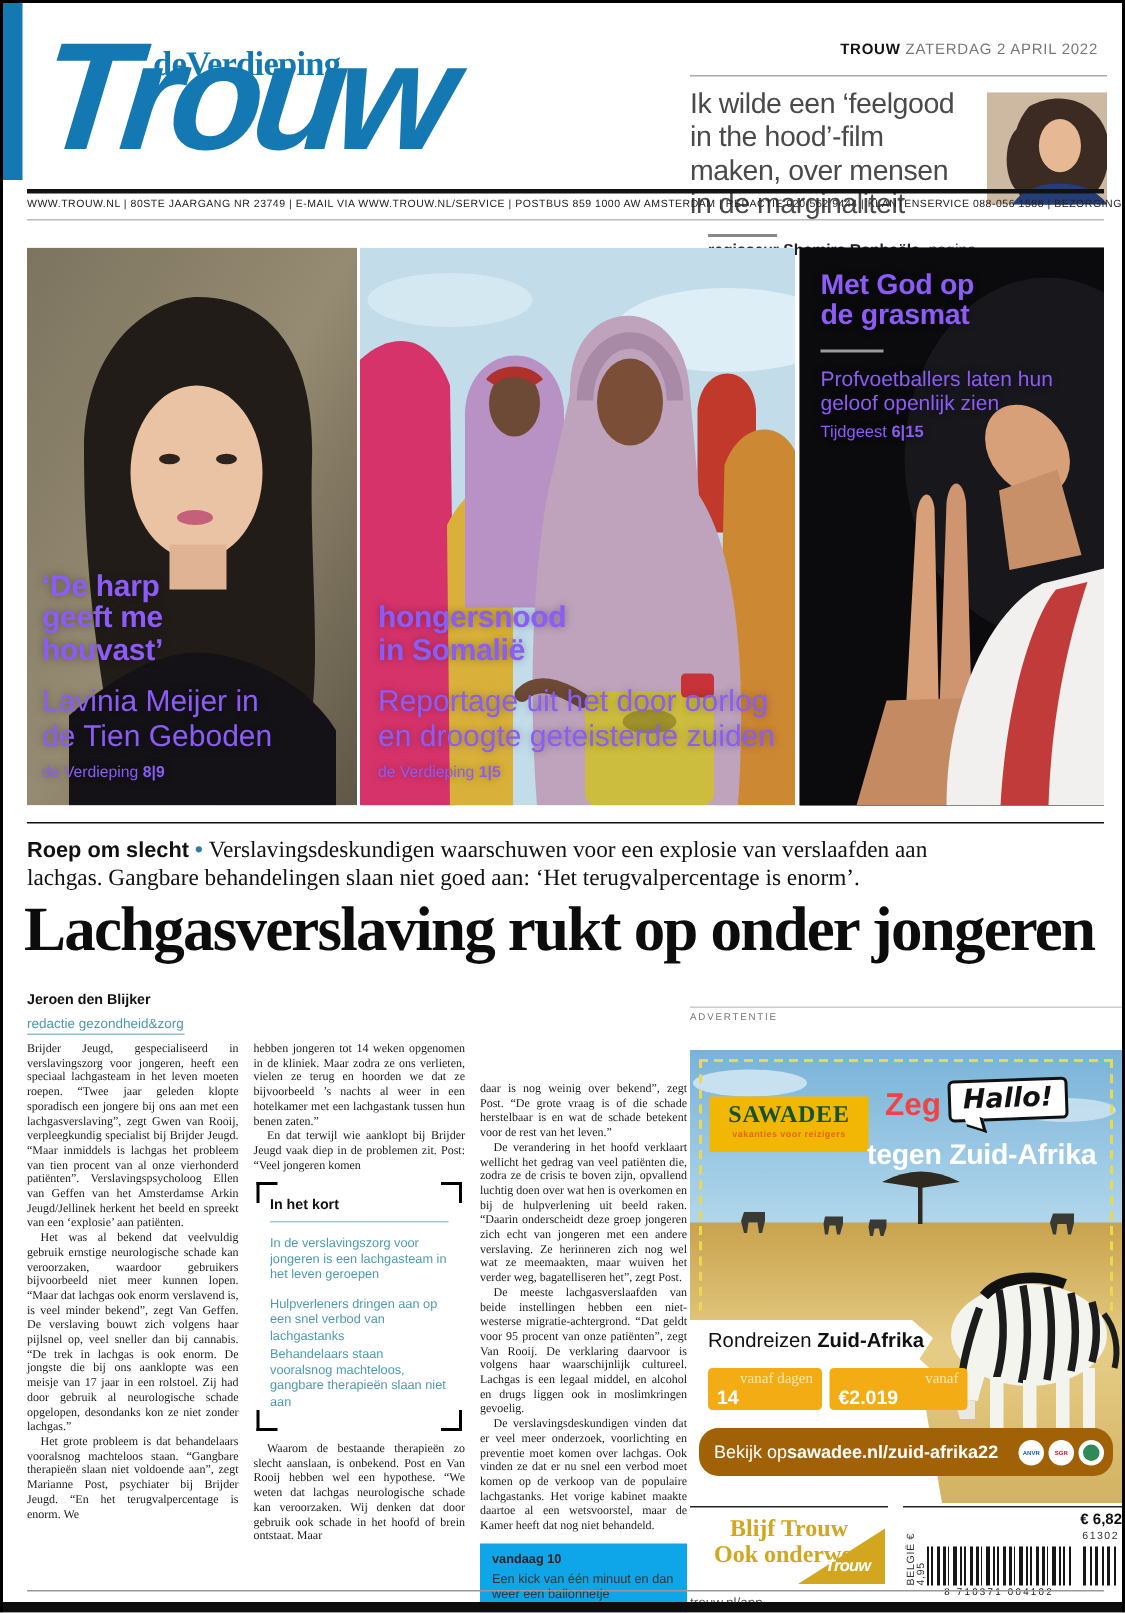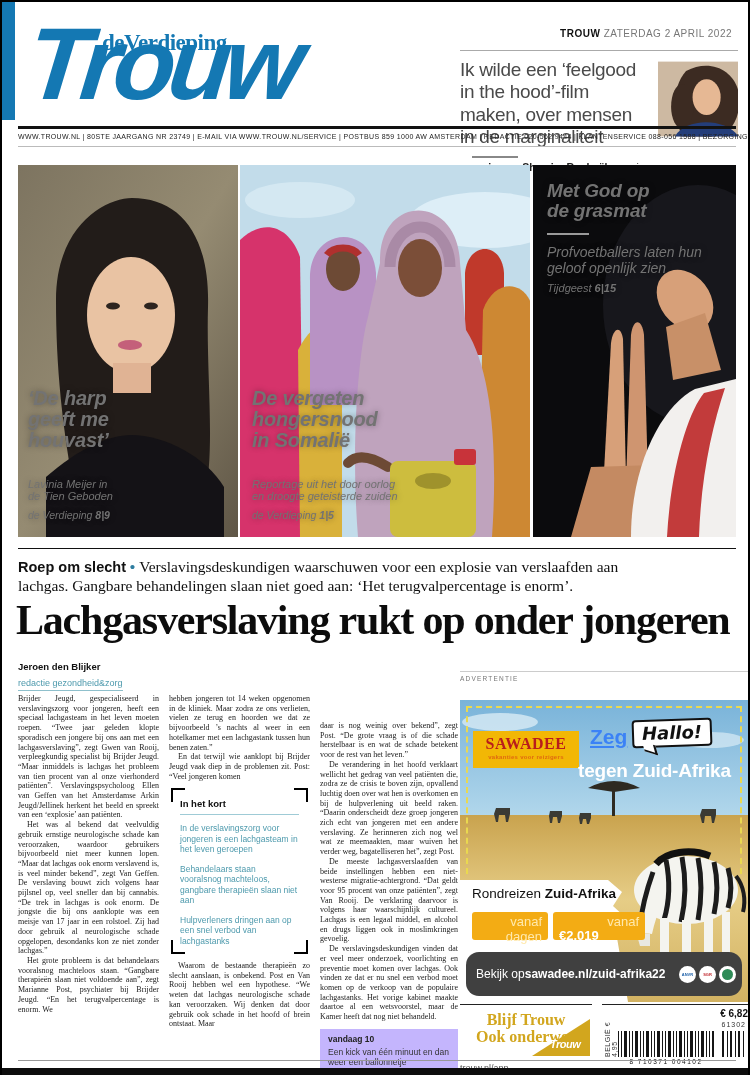"Met God op" .cap { color: #737373 -> #8b5cf6; font-style: italic -> none }
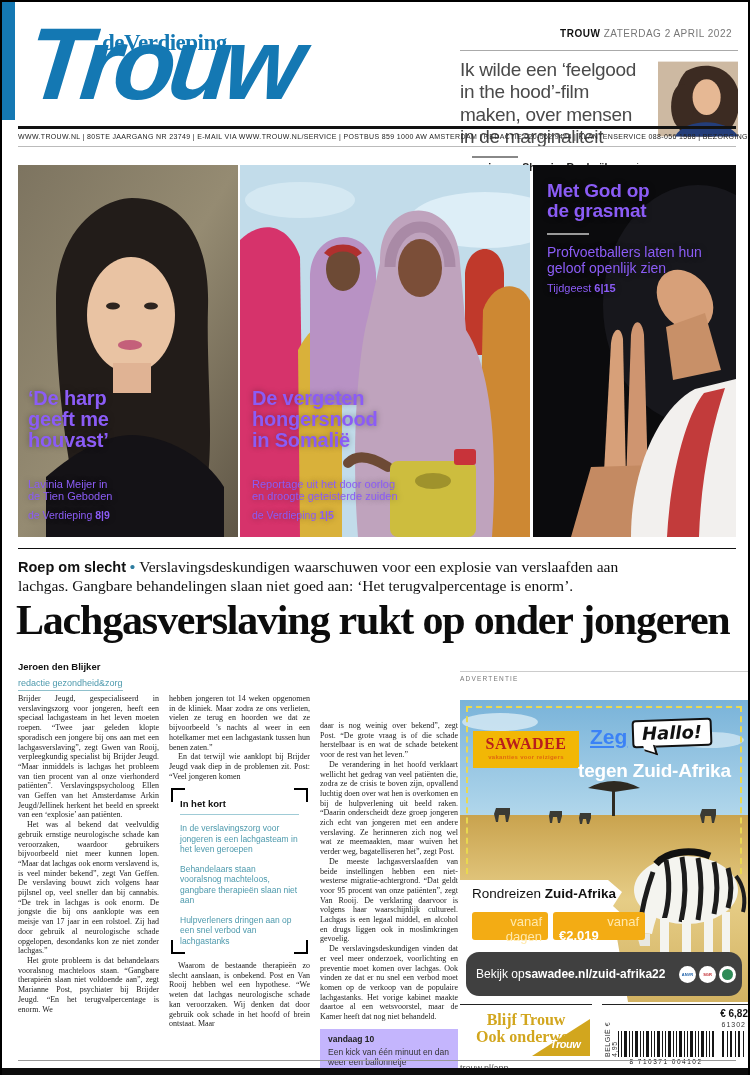"De vergeten" div { html: <div>De vergeten</div> -> none }
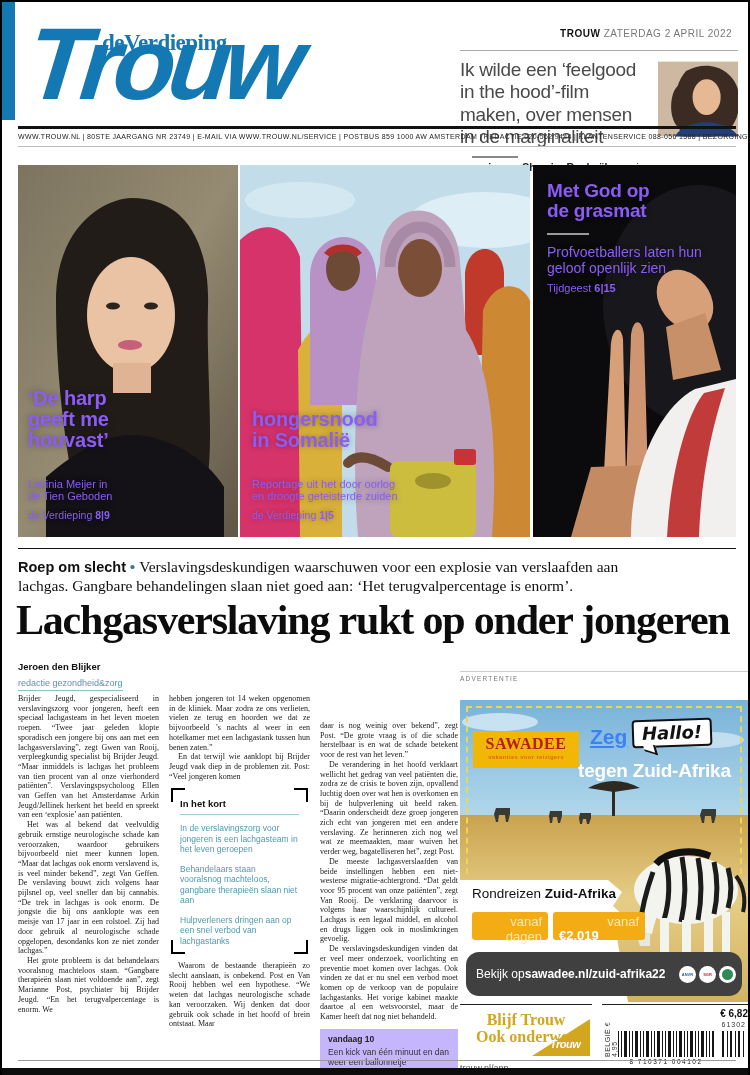"Lavinia Meijer in" .cap-sub { font-size: 11px -> 20px; margin-top: 26px -> 12px }
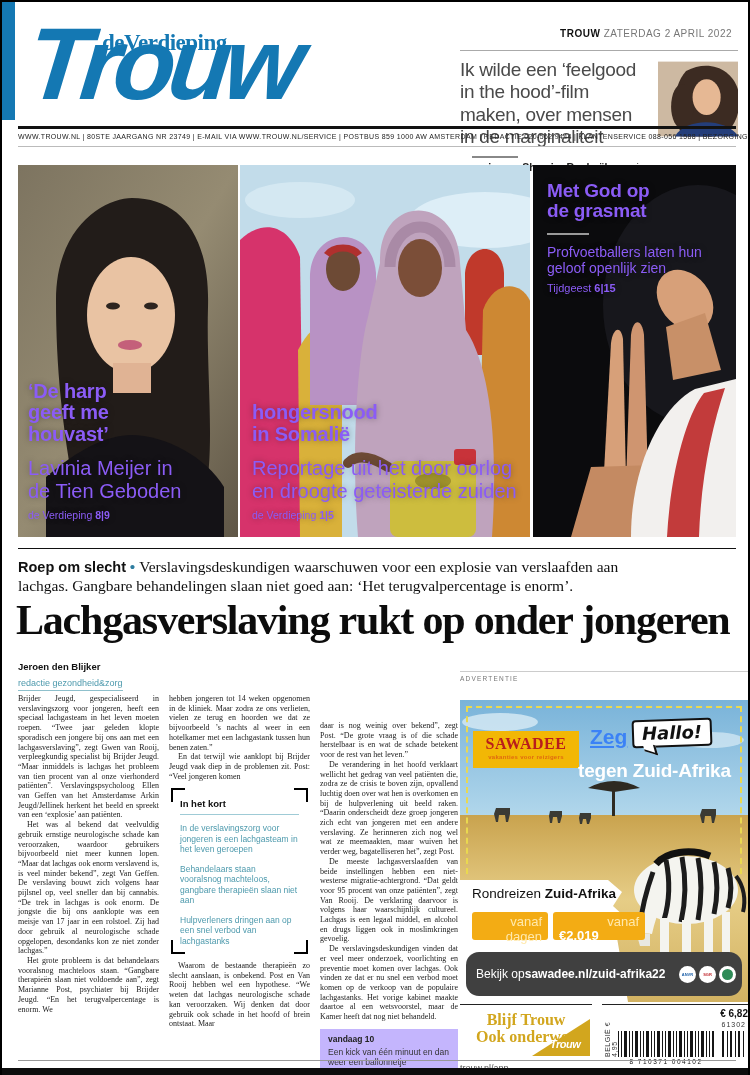"SAWADEE" .sawadee-name { color: #b91c1c -> #14532d }
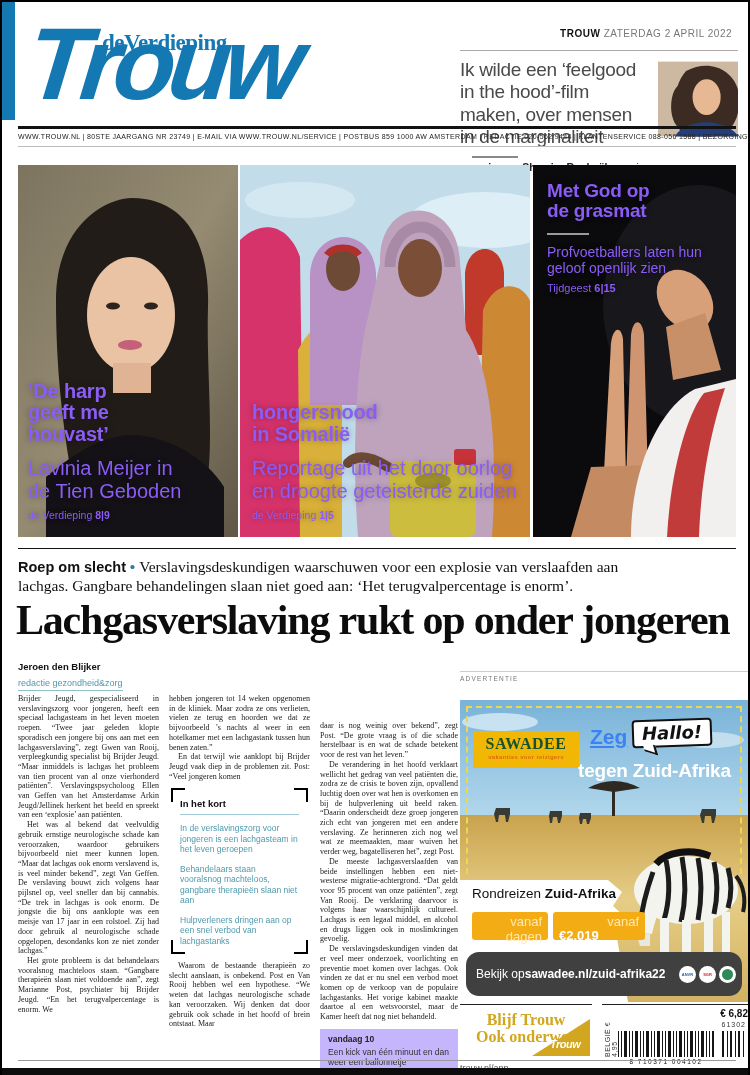"Zeg" .zeg { color: #3b82f6 -> #ef4444; text-decoration: underline -> none }
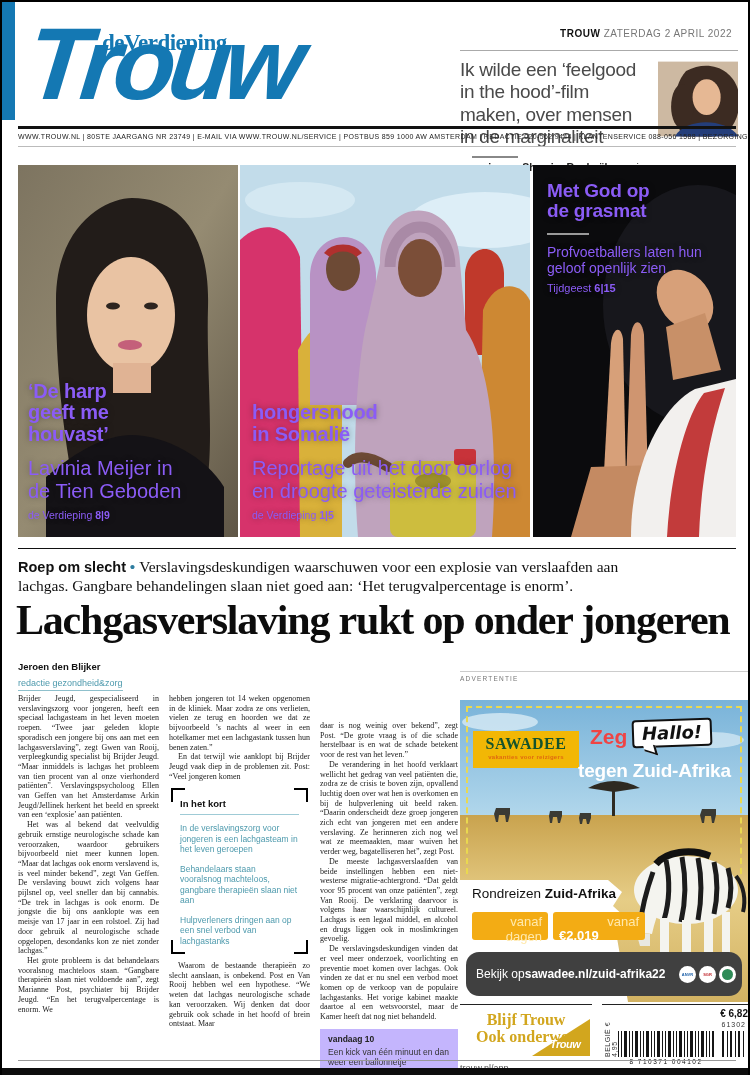"Behandelaars staan vooralsnog" div.kort-item { order: before "Hulpverleners dringen aan op een" -> after "Hulpverleners dringen aan op een" }
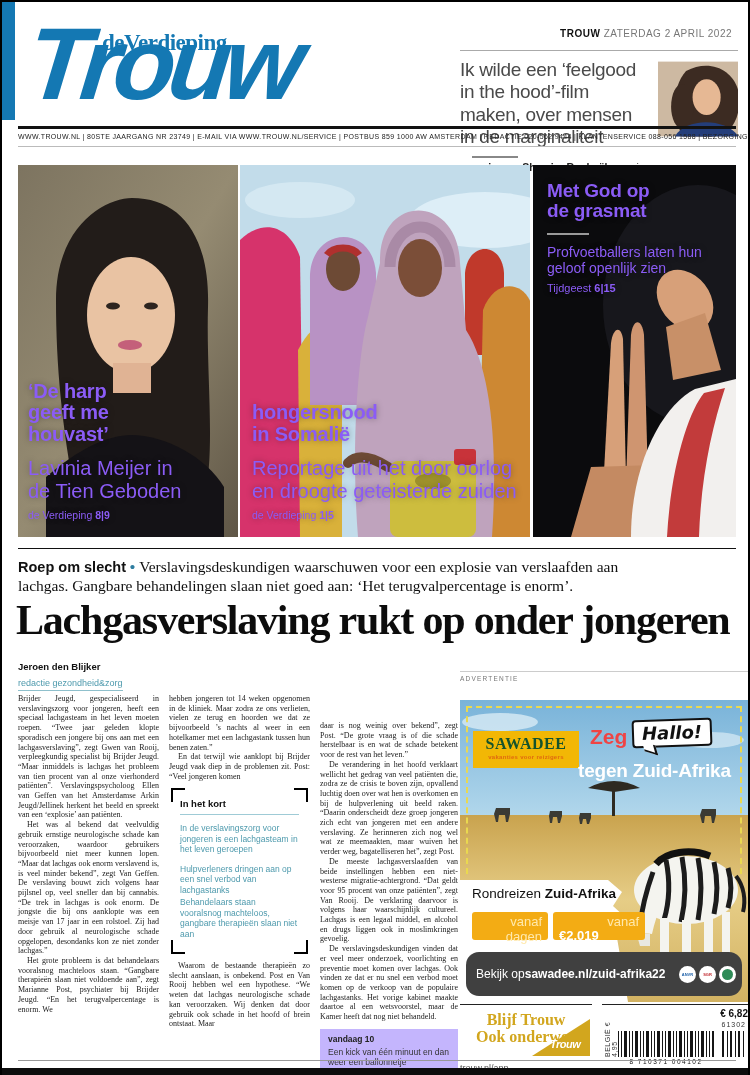"vanaf dagen" .pb-label { font-family: none -> Liberation Serif, serif; font-size: 13px -> 10px }
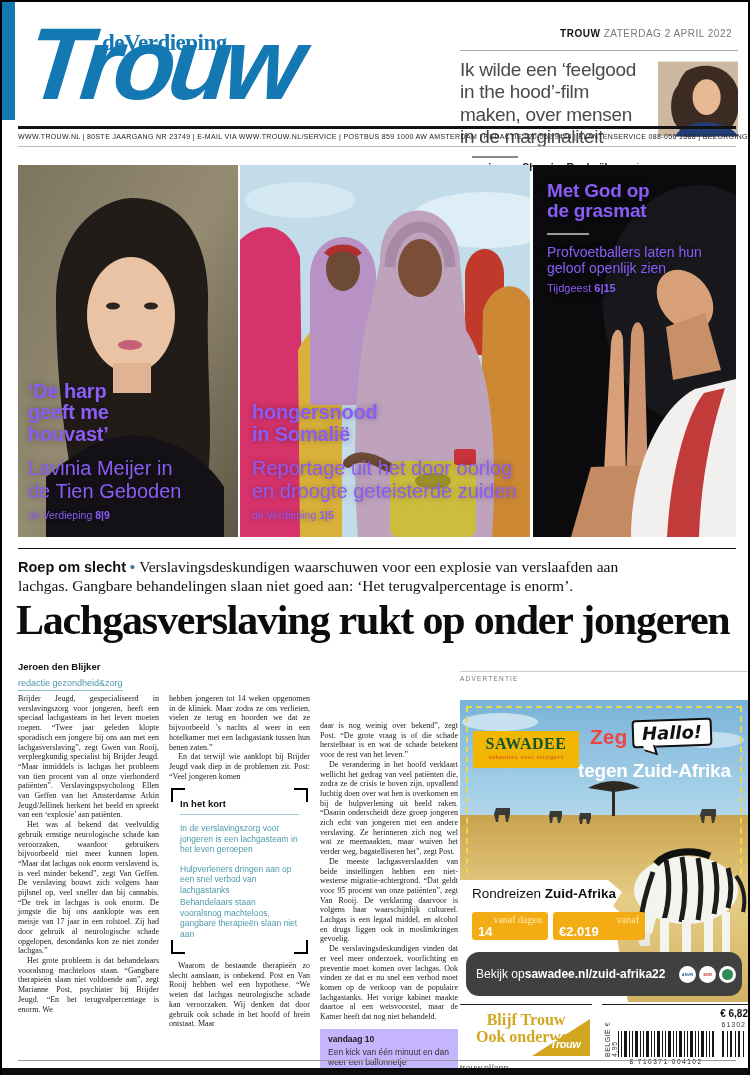"Bekijk op" .ad-banner { background: #404040 -> #a16207; height: 44px -> 32px }
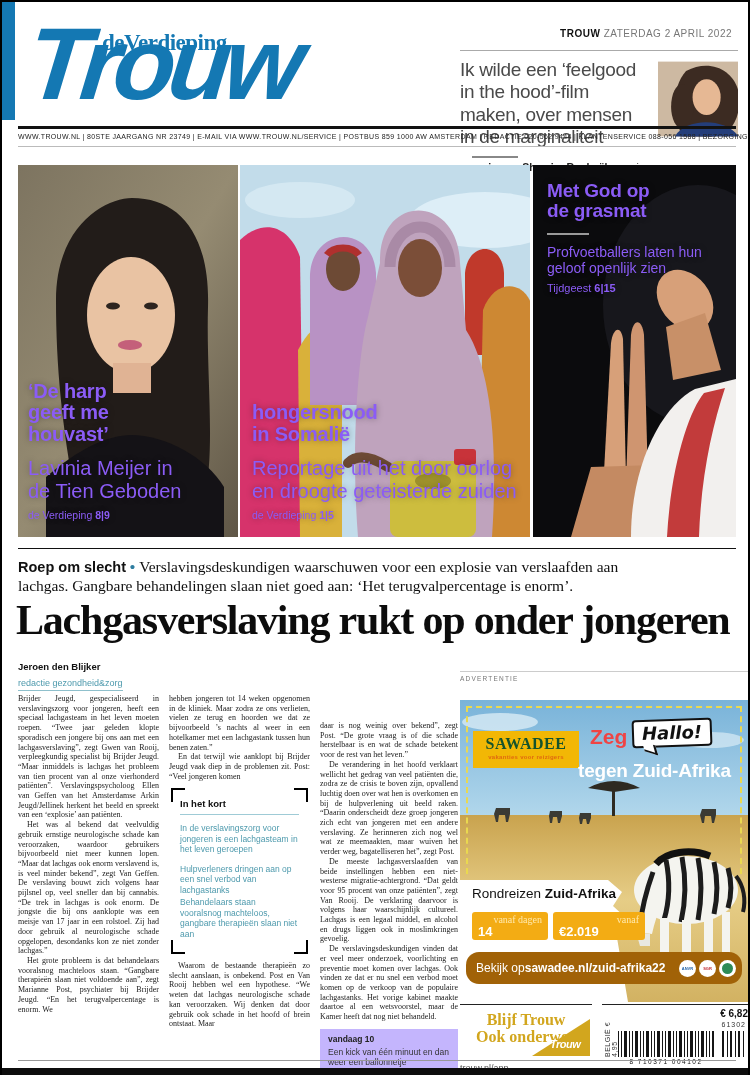"vandaag 10" .vandaag { background: #c4b5fd -> #0ea5e9 }
